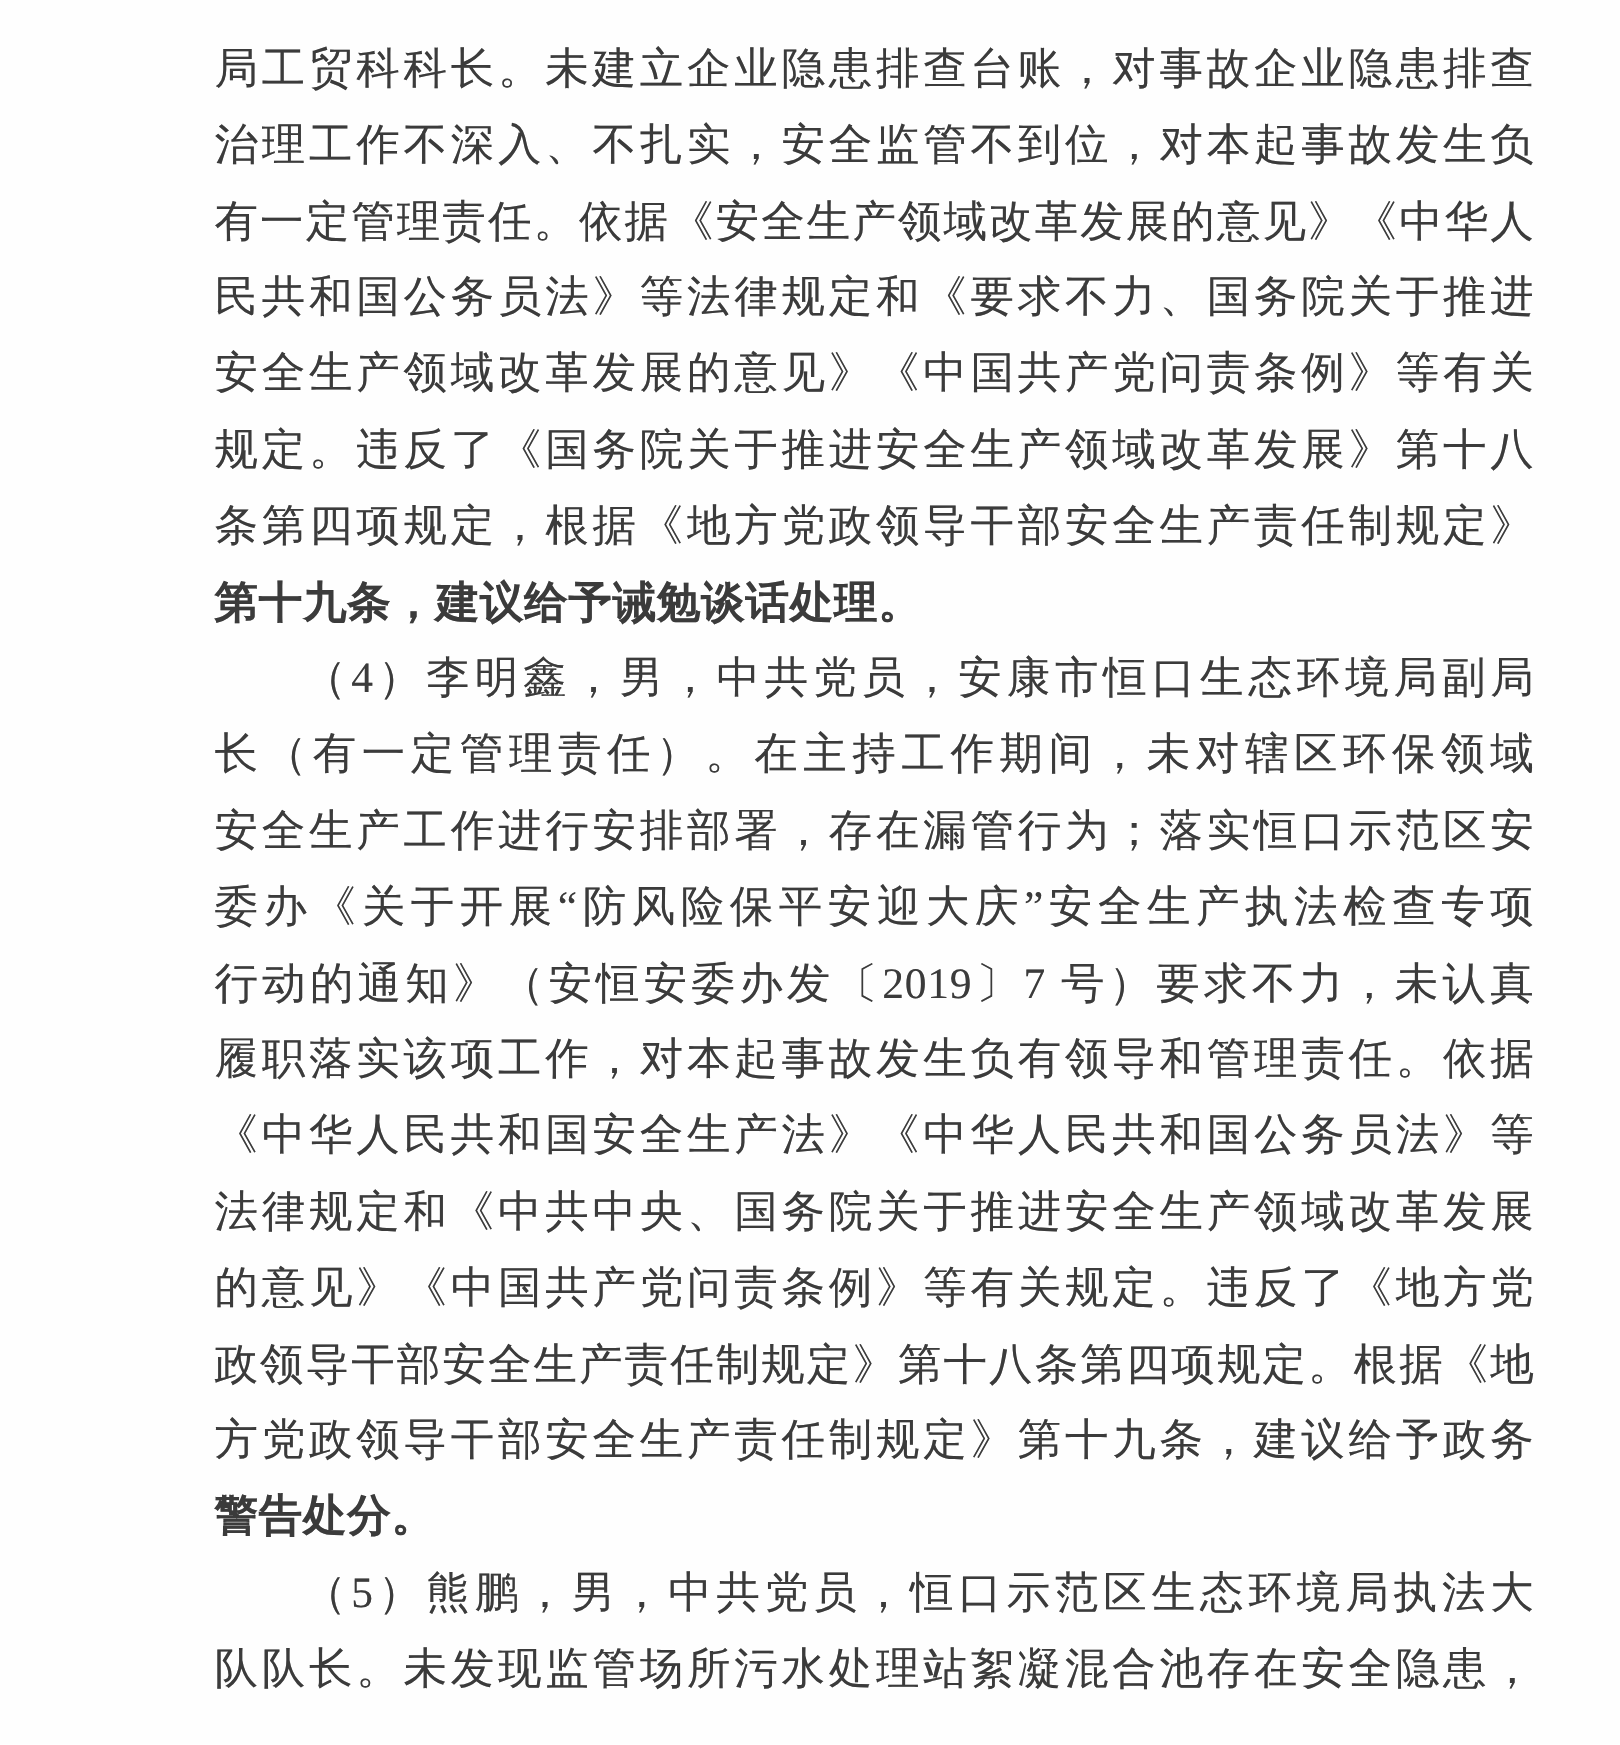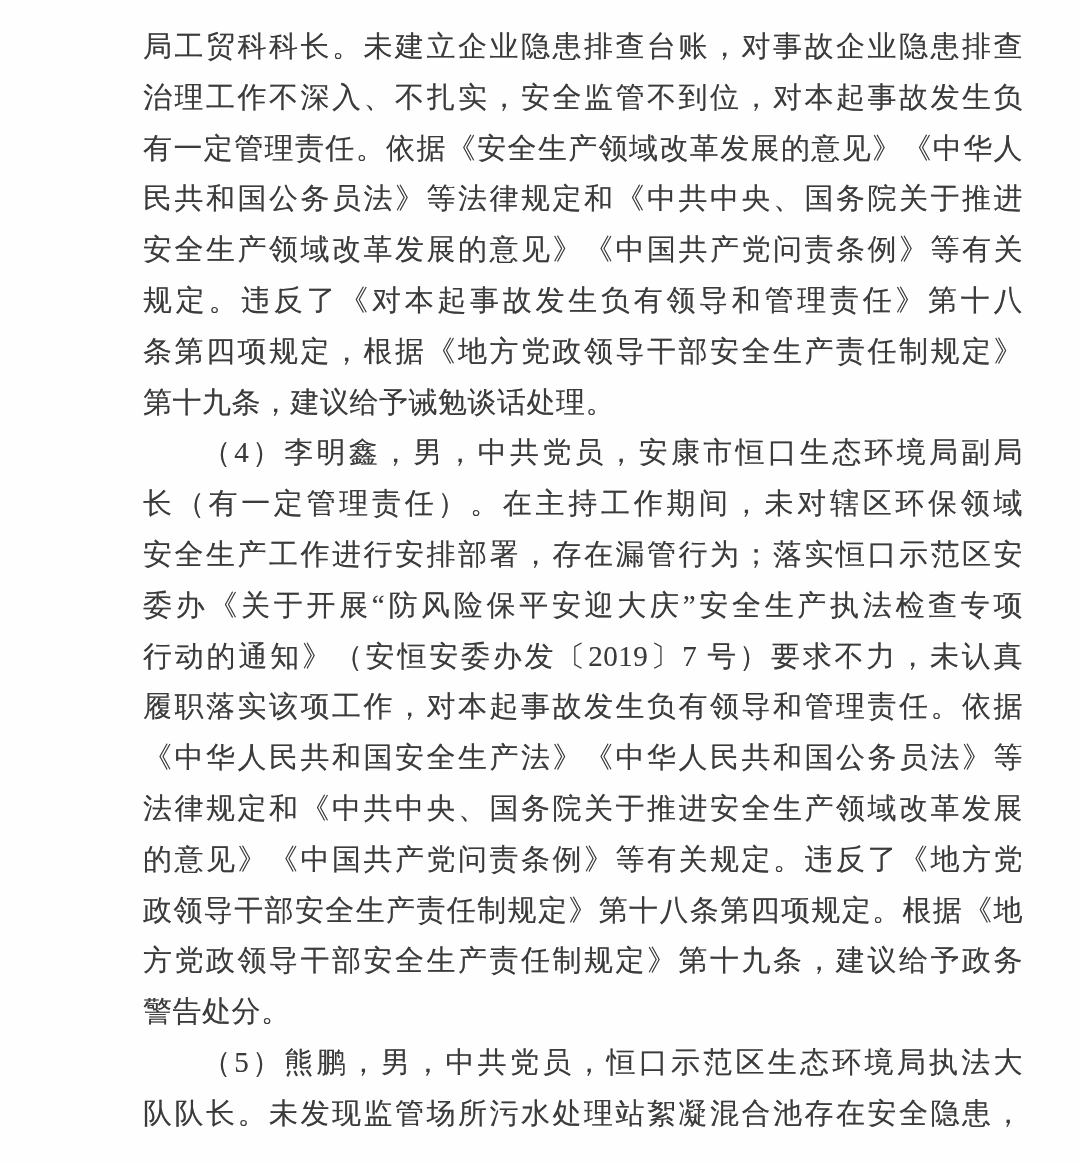"民共和国公务员法》等法律规定和《中共中央、国务院关于推进" div.line { text: 中共中央 -> 要求不力 }
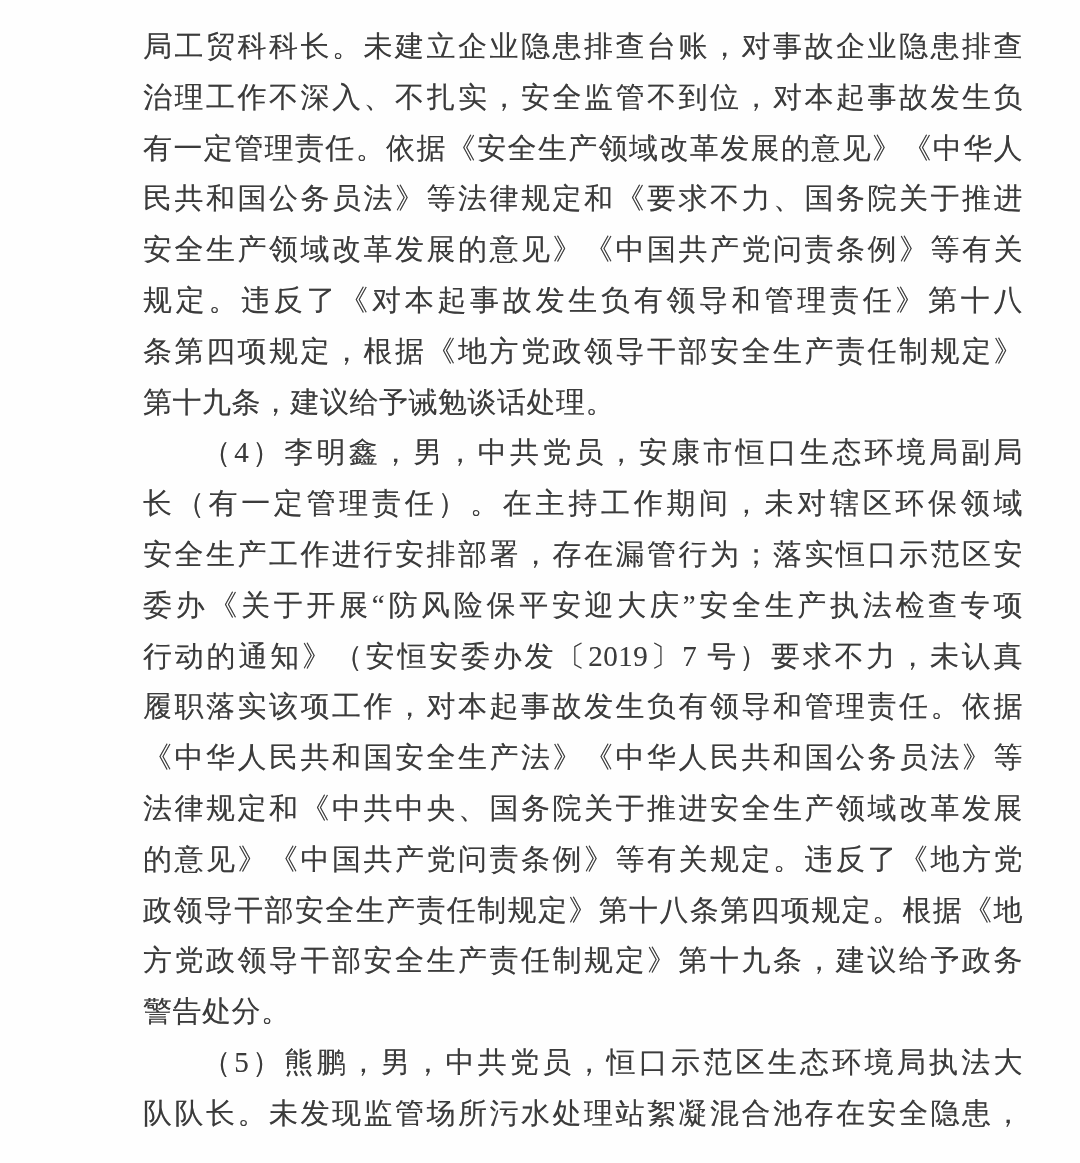"规定。违反了《对本起事故发生负有领导和管理责任》第十八" div.line { text: 对本起事故发生负有领导和管理责任 -> 国务院关于推进安全生产领域改革发展 }
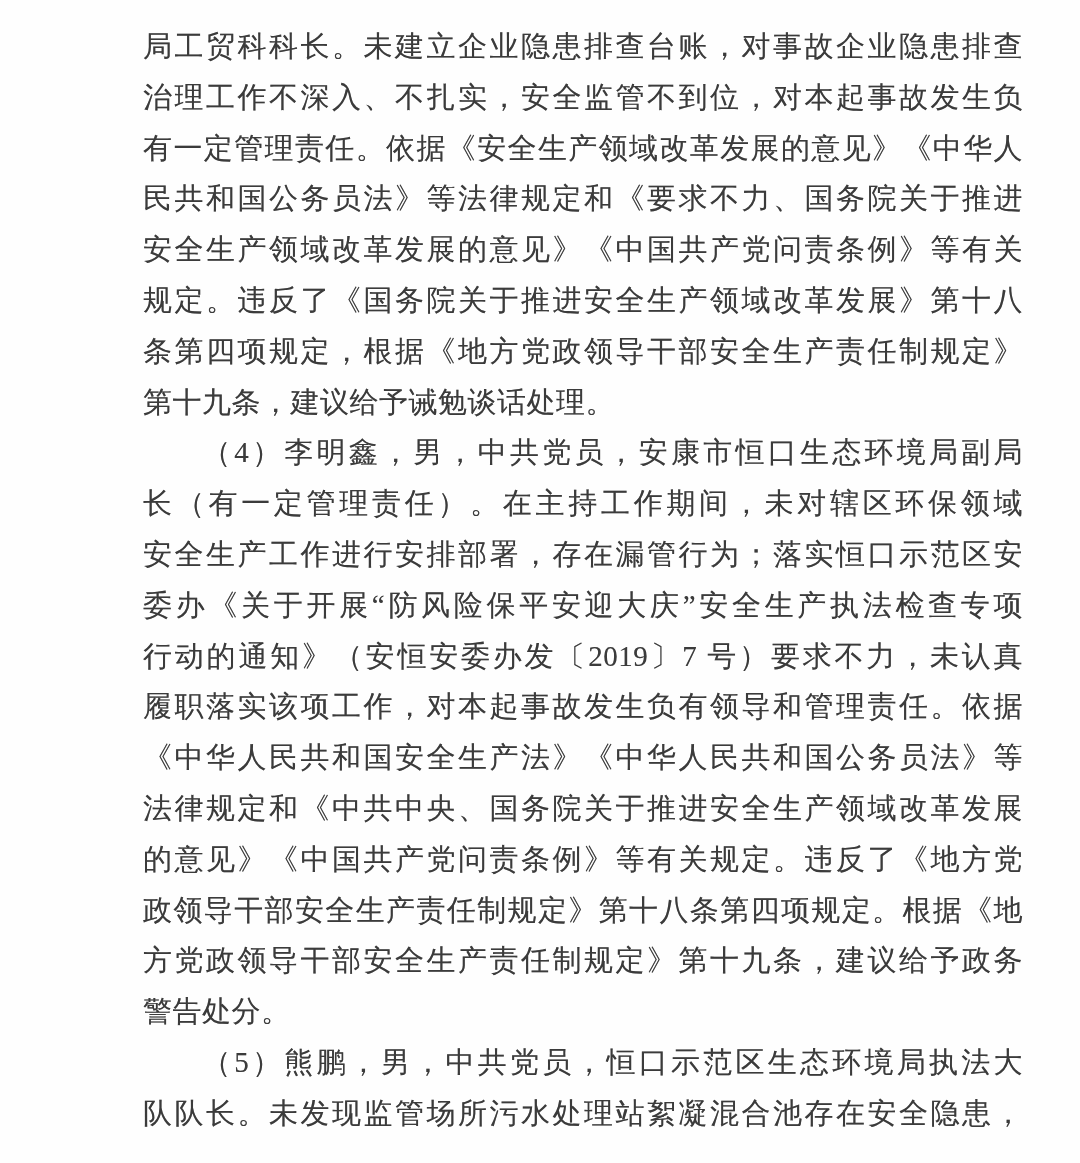"第十九条，建议给予诫勉谈话处理。" .line.left { font-weight: none -> bold }
